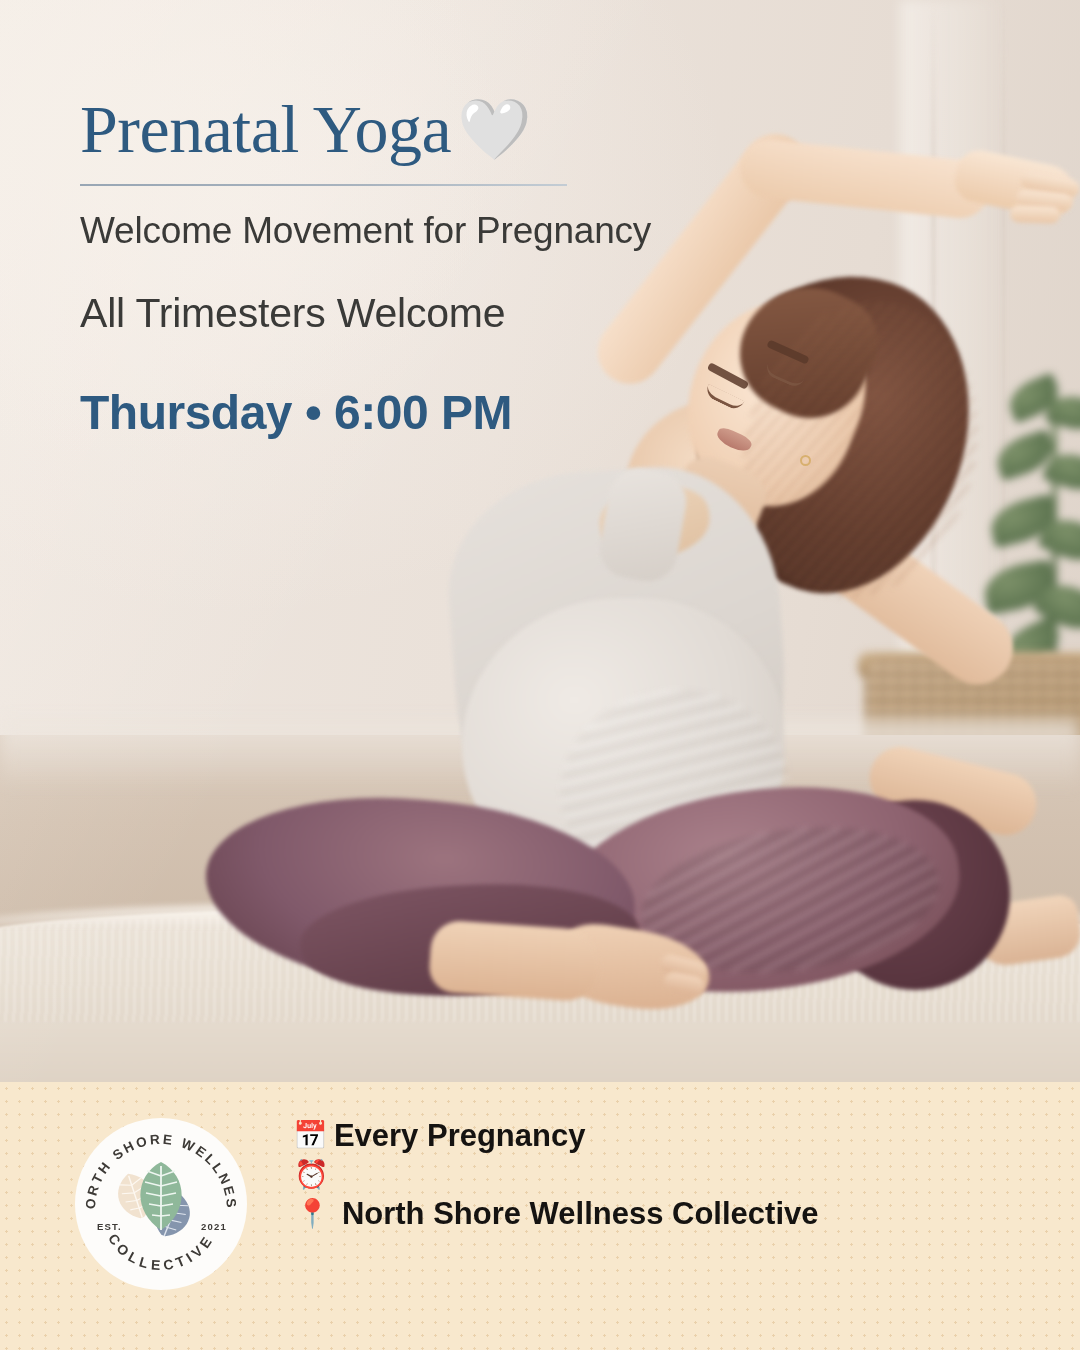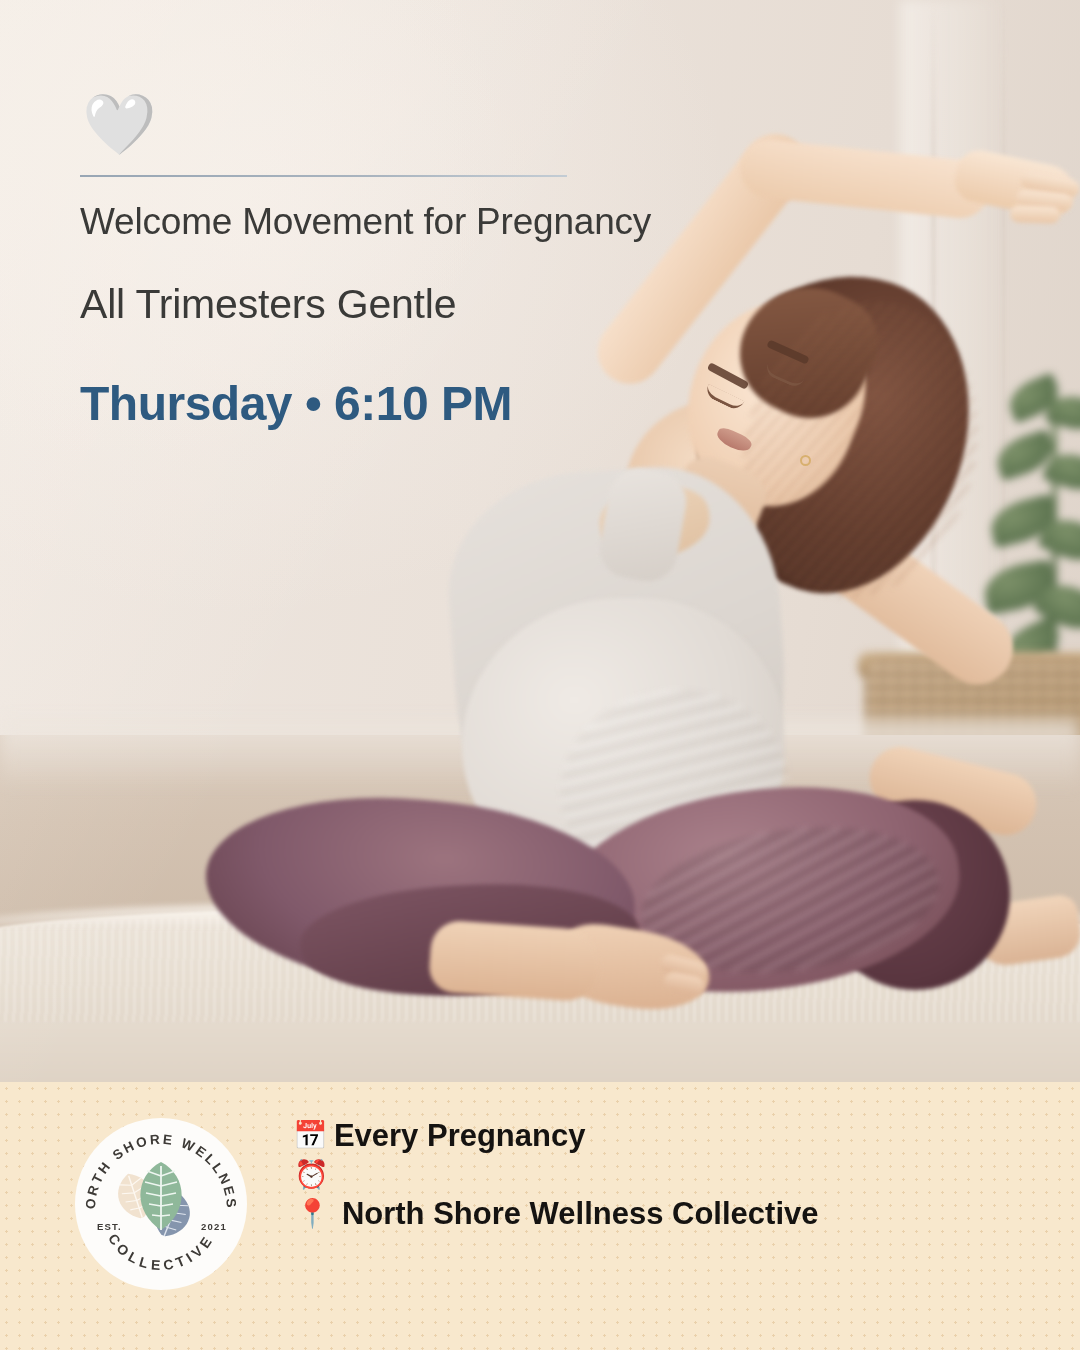"Prenatal Yoga" span { html: none -> <span>Prenatal Yoga</span> }
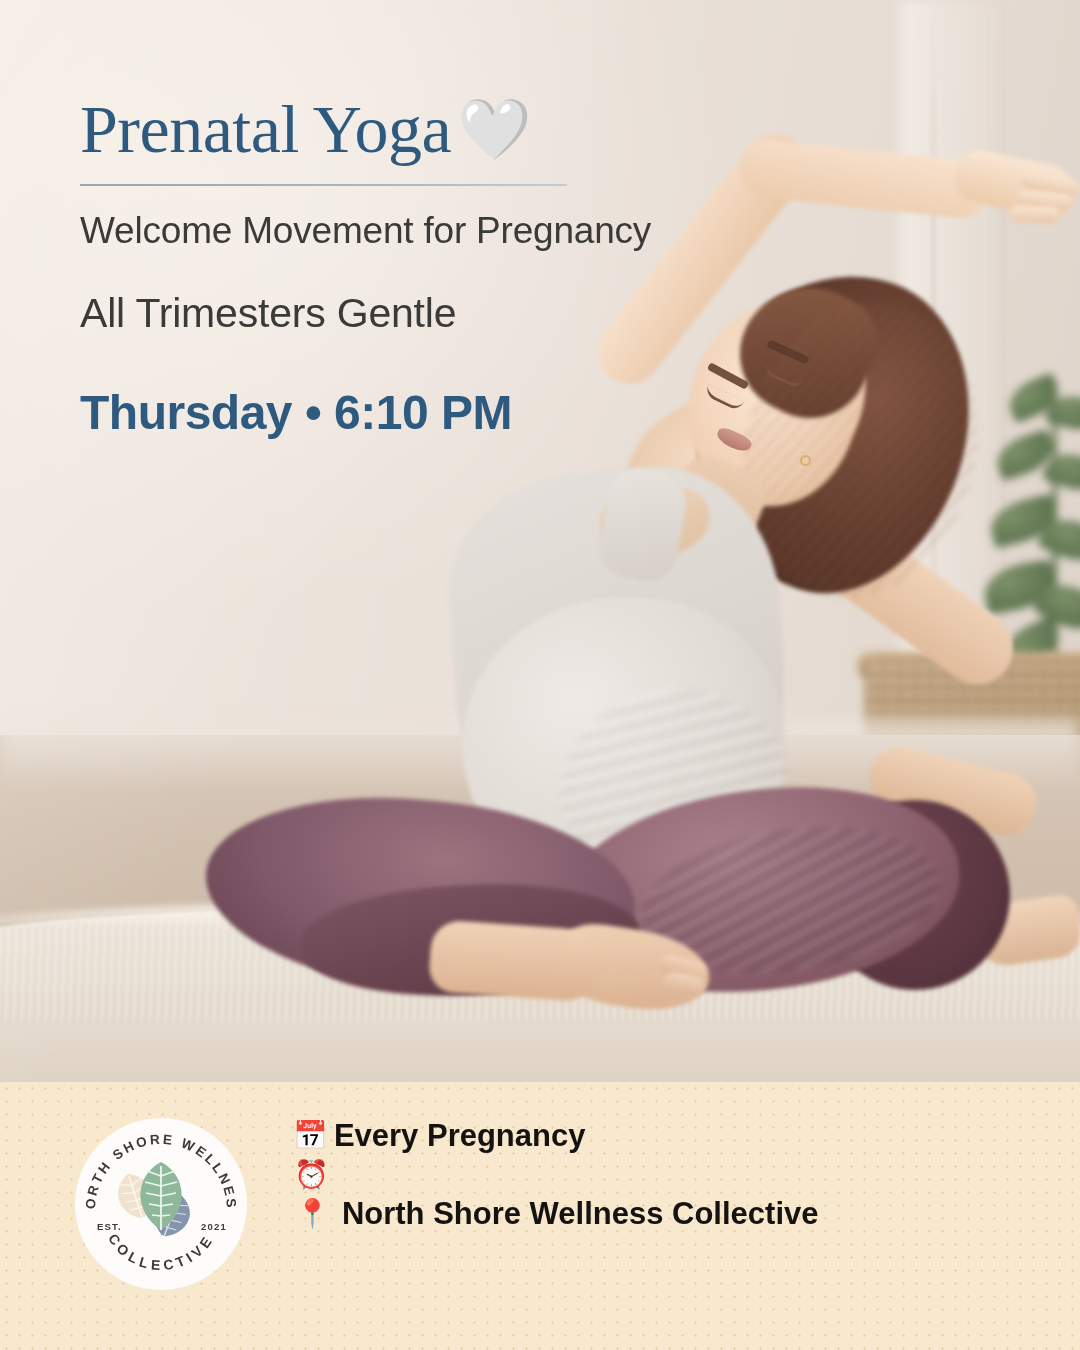"All Trimesters Gentle" div.welcome { text: Gentle -> Welcome }
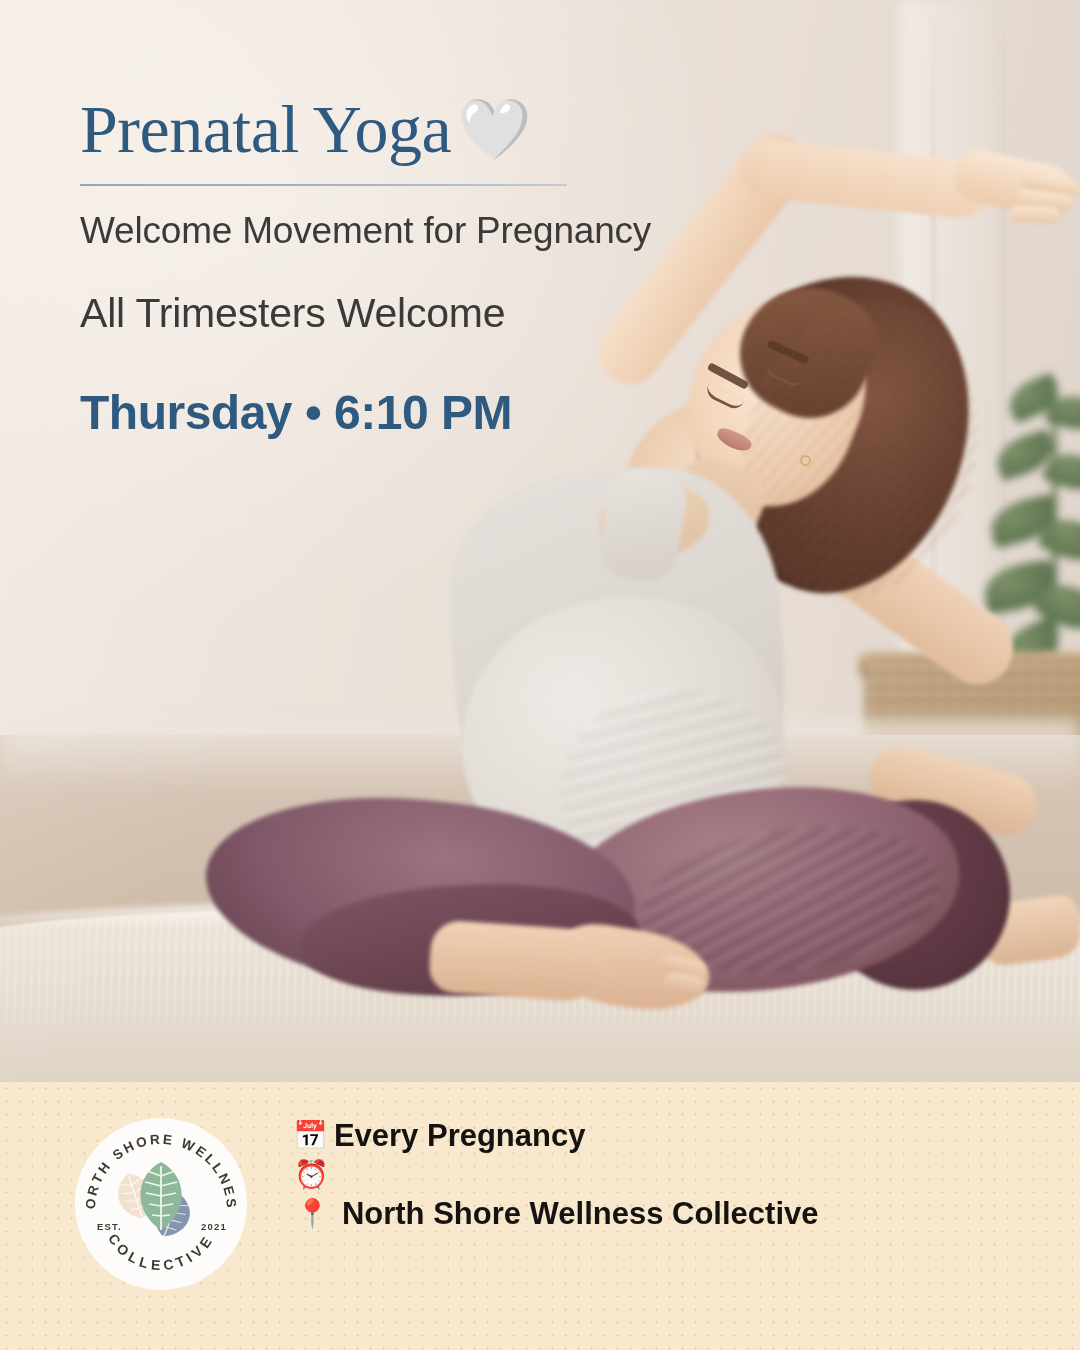"Thursday • 6:10 PM" div.daytime { text: 6:10 -> 6:00 }
